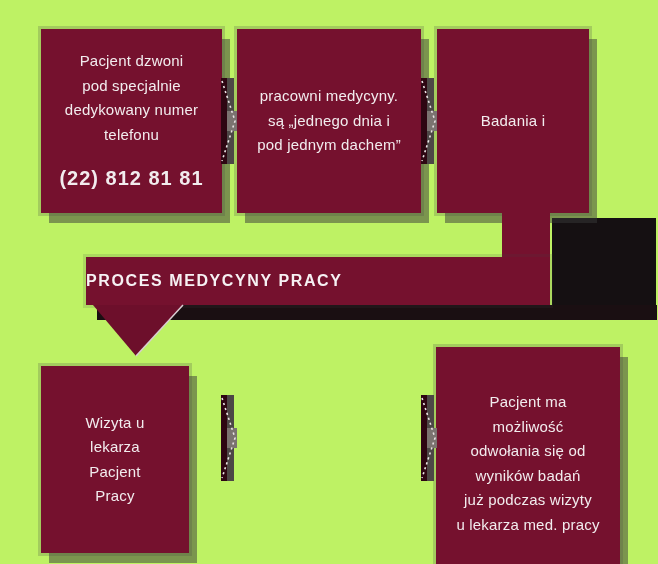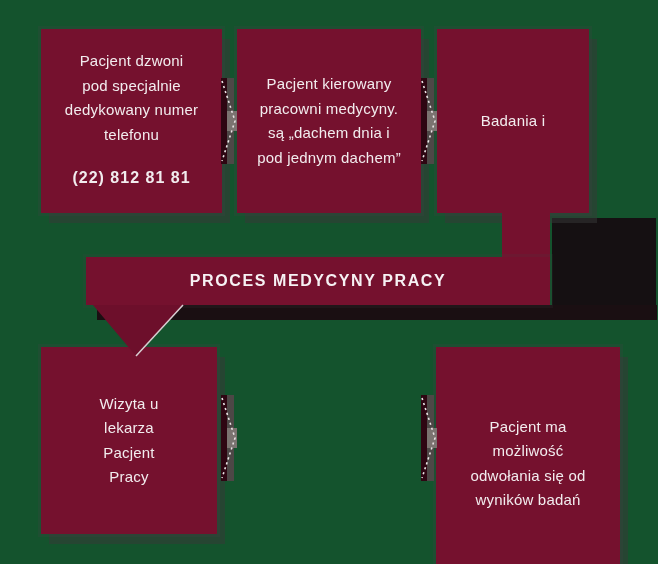"Pacjent dzwoni" #stage { background: #14532d -> #bef264 }
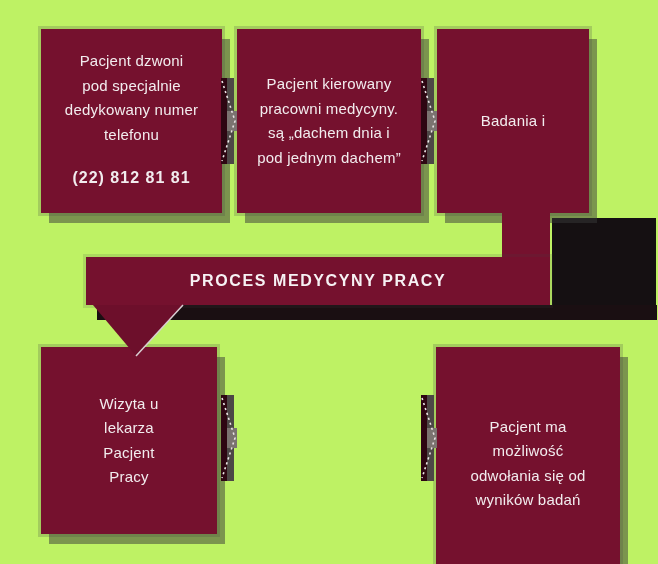"Pacjent kierowany" span { html: <span>Pacjent kierowany</span> -> none }
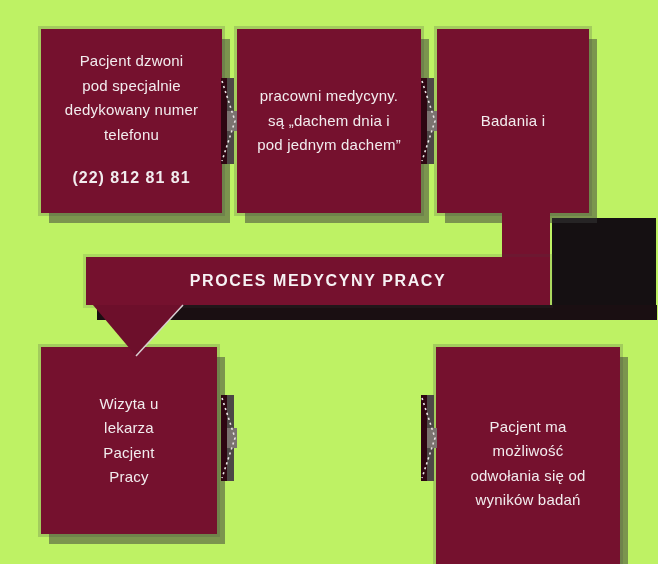"są „dachem dnia i" span { text: dachem -> jednego }
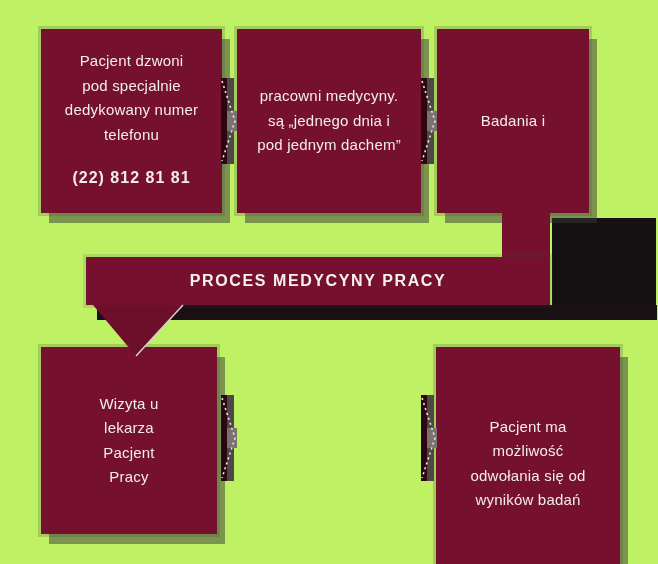"(22) 812 81 81" .box .lines .phone { font-size: 16px -> 20px }
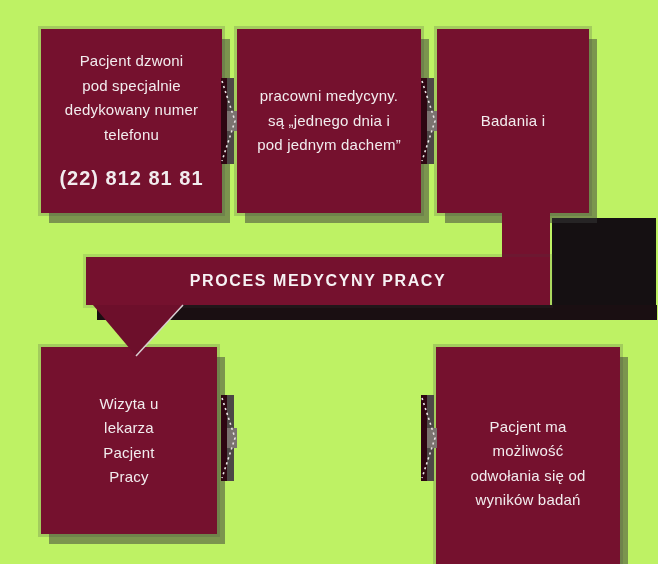"PROCES MEDYCYNY PRACY" .banner { justify-content: center -> none }
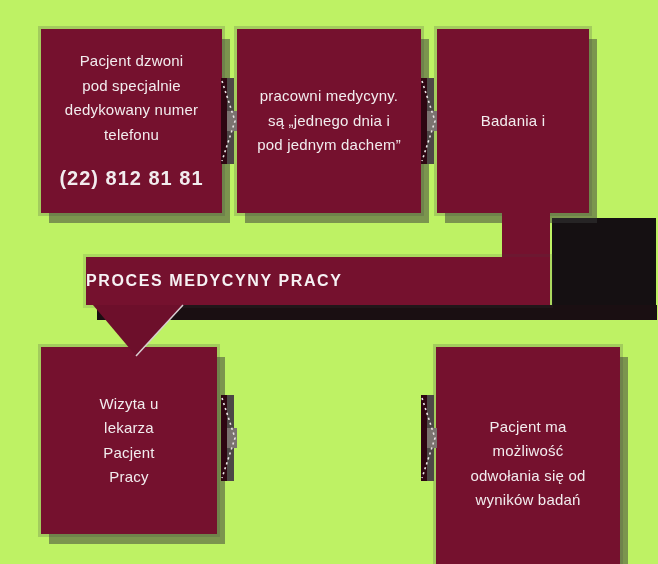"Wizyta u" div.box { top: 347px -> 366px; width: 176px -> 148px }
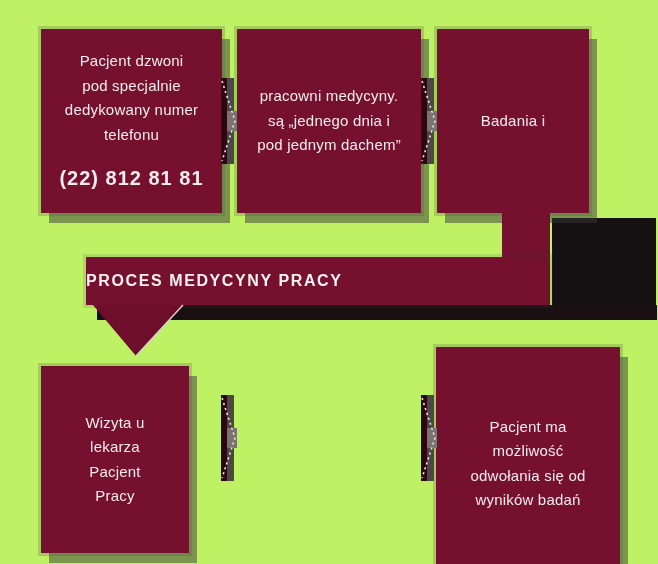"już podczas wizyty" span { html: none -> <span>już podczas wizyty</span> }
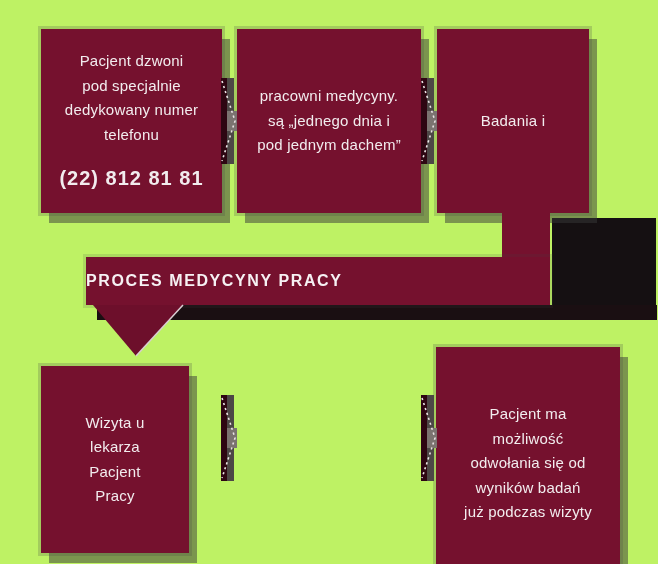"u lekarza med. pracy" span { html: none -> <span>u lekarza med. pracy</span> }
